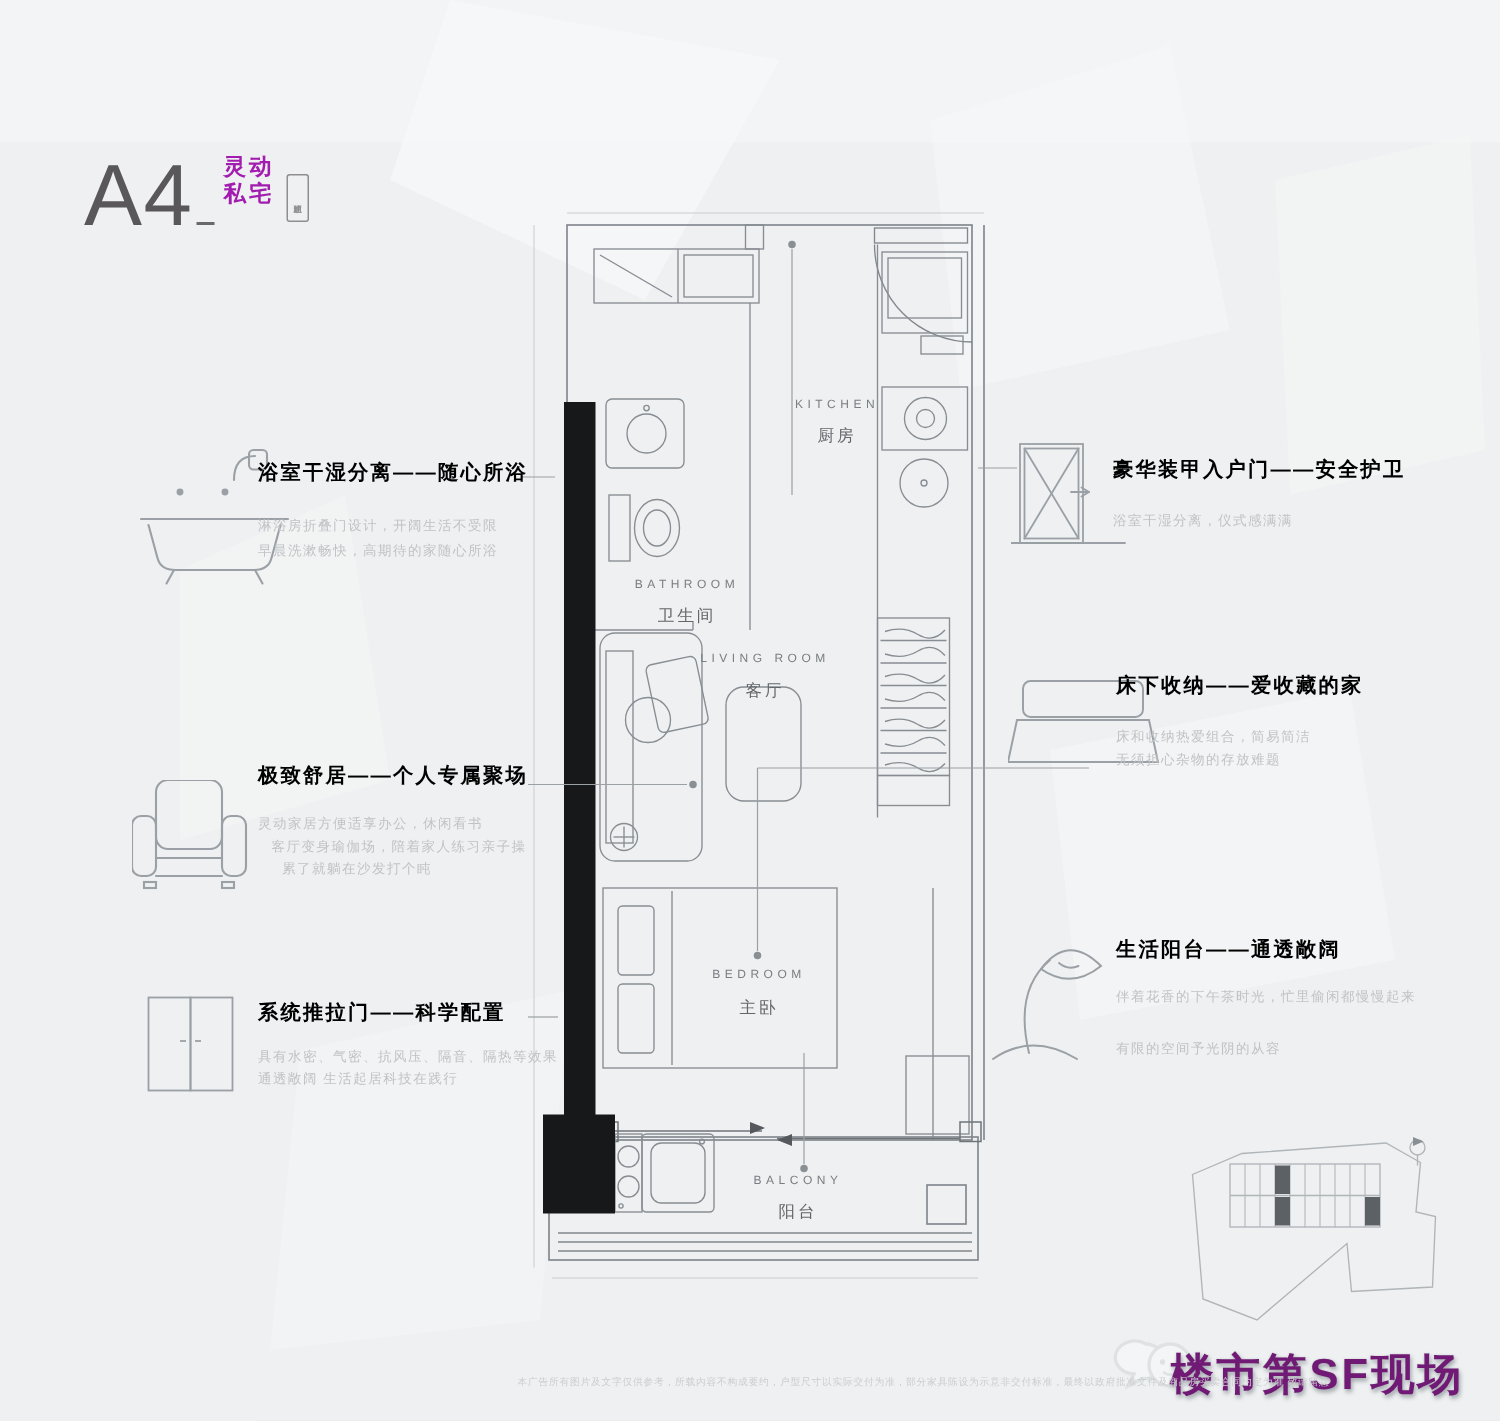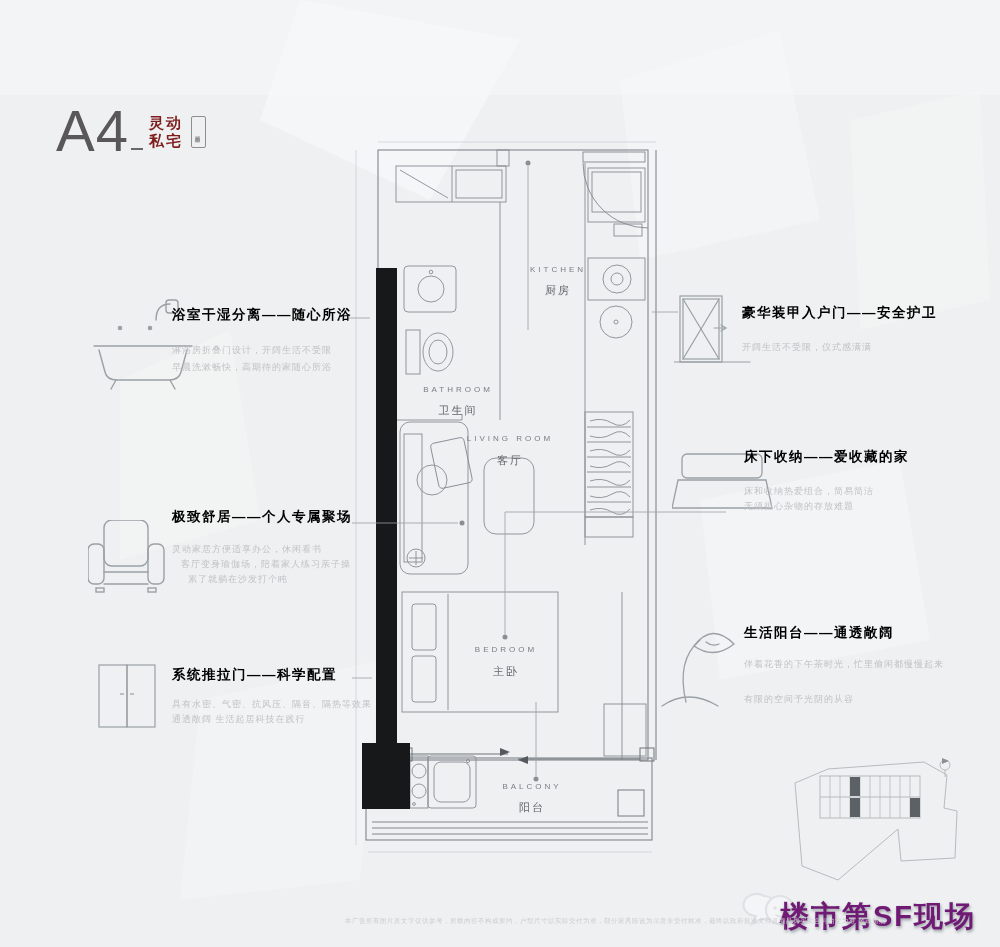"灵动" .hdr .tag { color: #7f1d1d -> #a21caf; margin: 14px 6px 0 2px -> 3px 6px 0 2px }
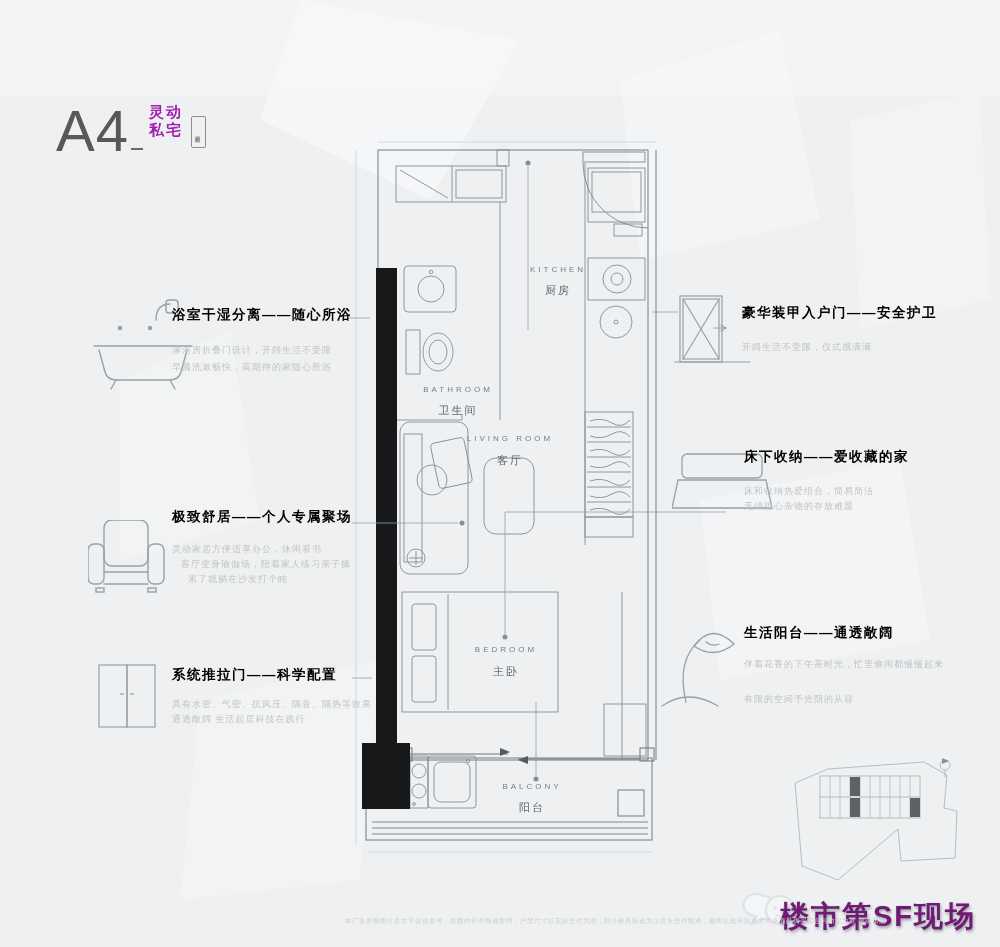"开阔生活不受限，仪式感满满" div.ann-desc { text: 开阔生活不受限 -> 浴室干湿分离 }
